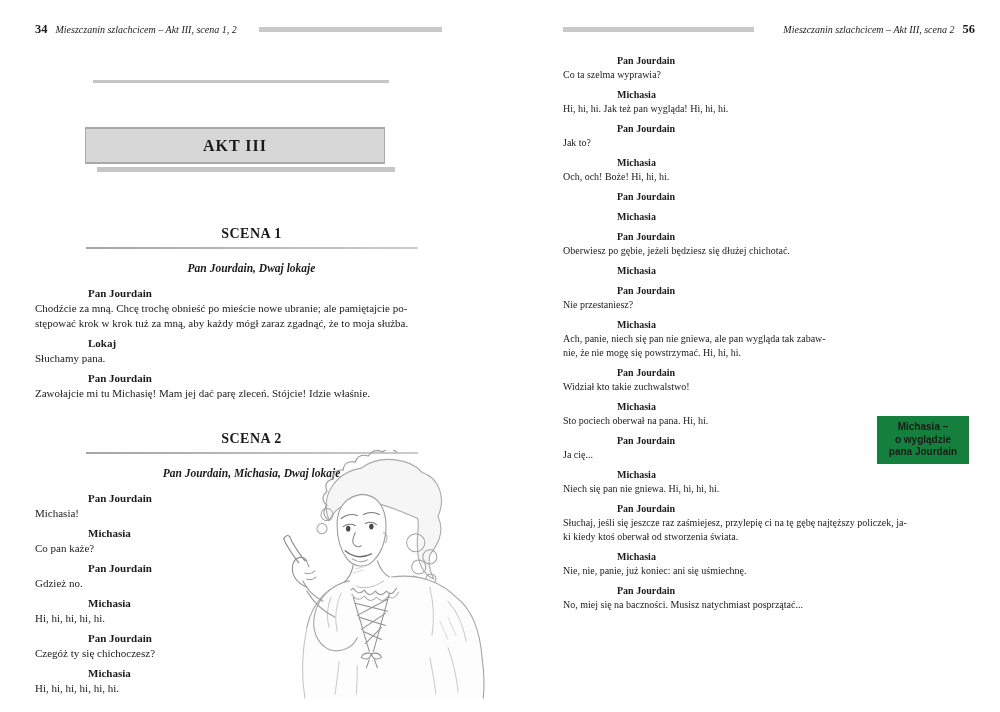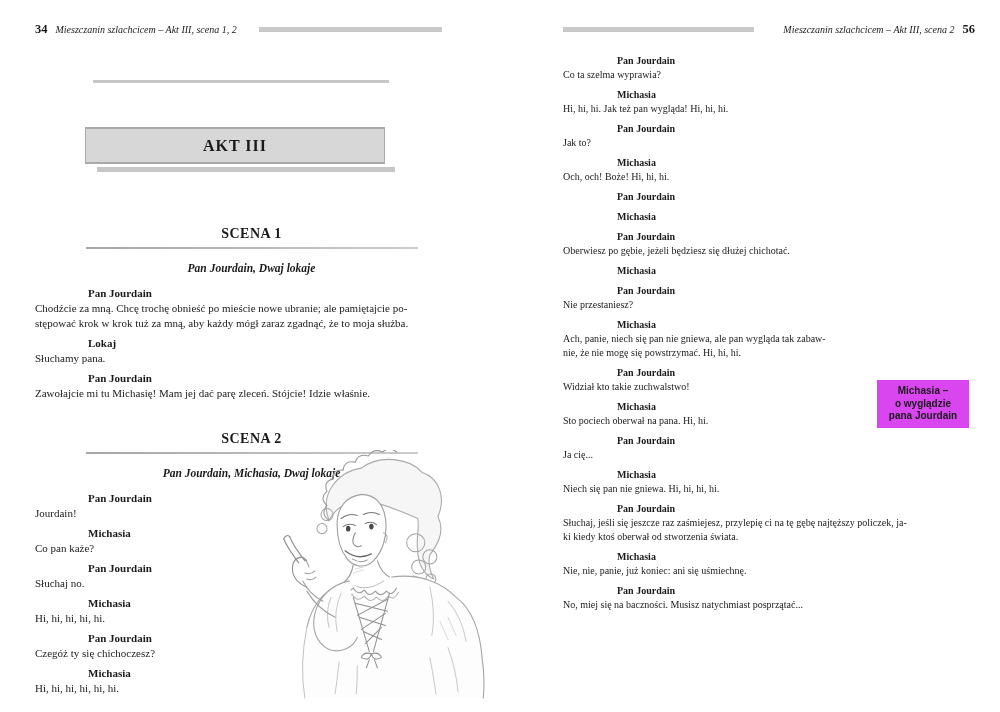"Michasia –" div.margin-note { background: #d946ef -> #15803d; margin-top: none -> 36px }
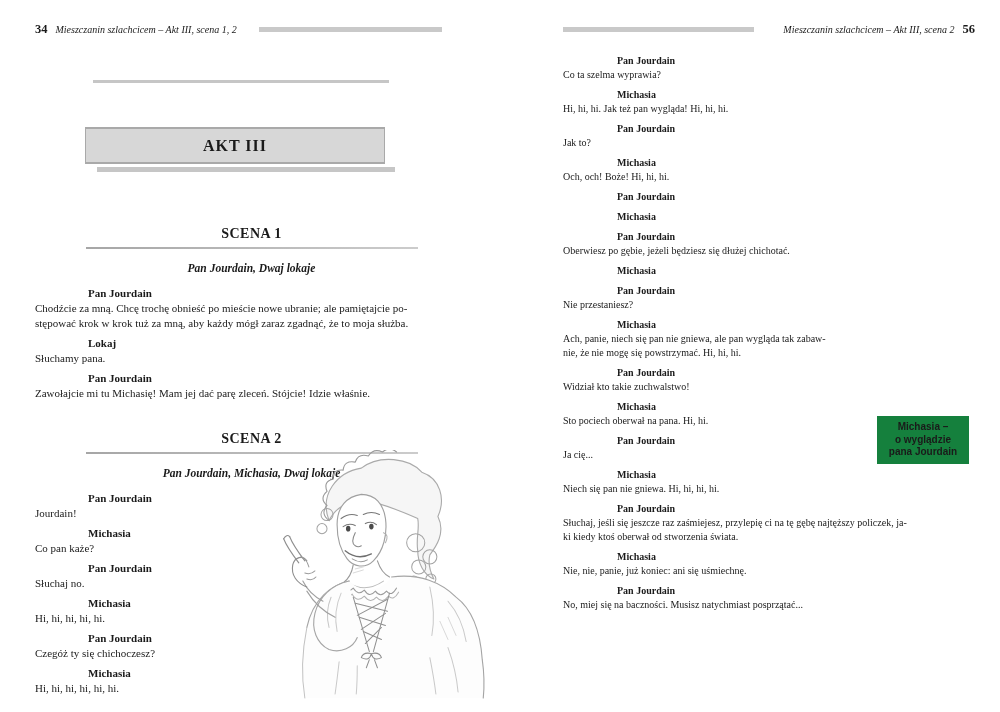"Jourdain!" div.speech-text { text: Jourdain -> Michasia }
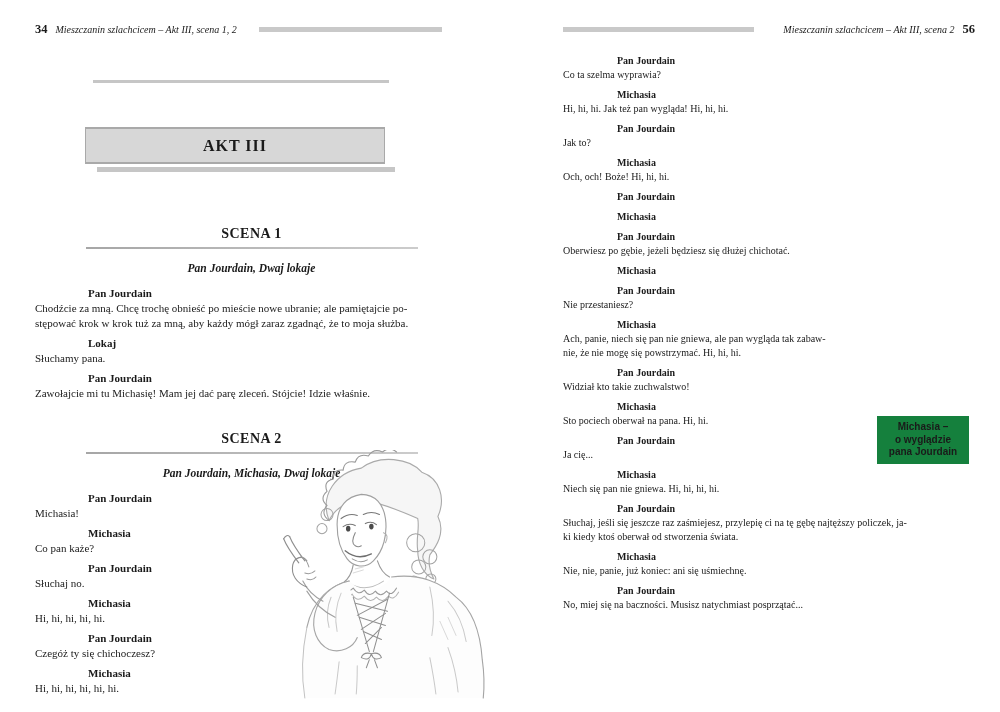"Słuchaj no." div.speech-text { text: Słuchaj -> Gdzież }
